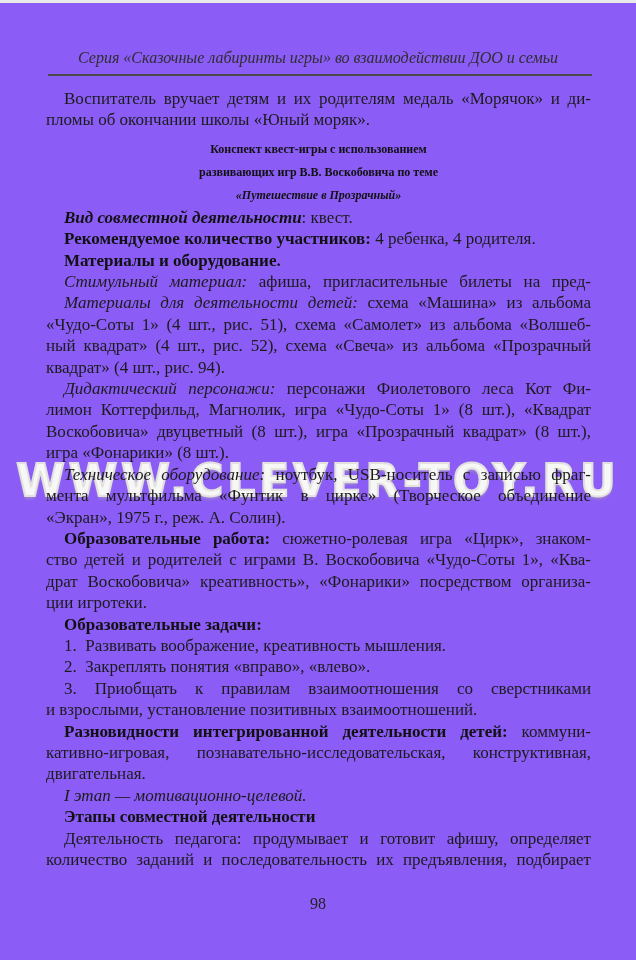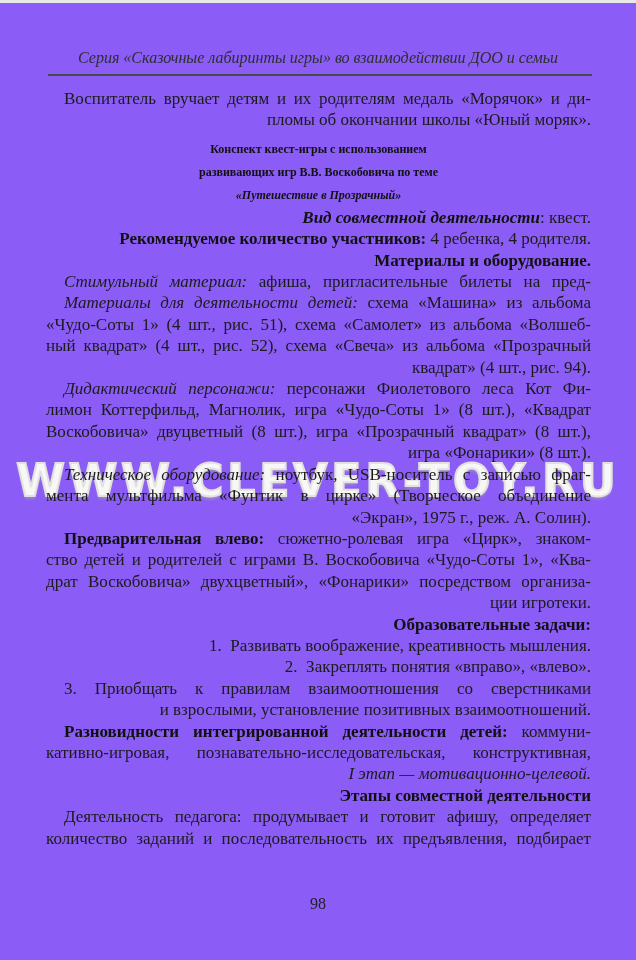"пломы об окончании школы «Юный" .ln { text-align: right -> none }
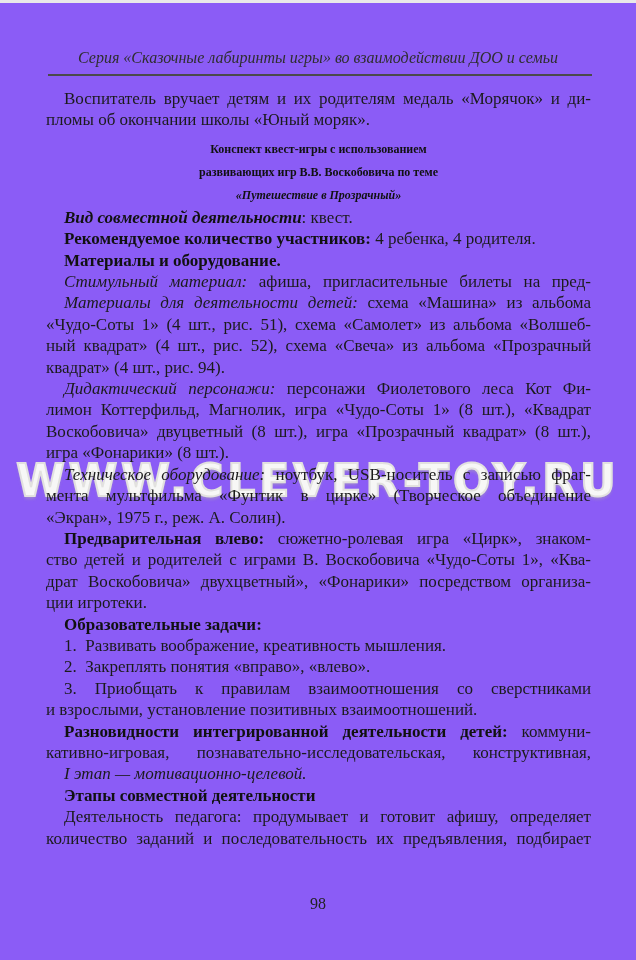"Предварительная влево:" span.s-b { text: Предварительная влево -> Образовательные работа }
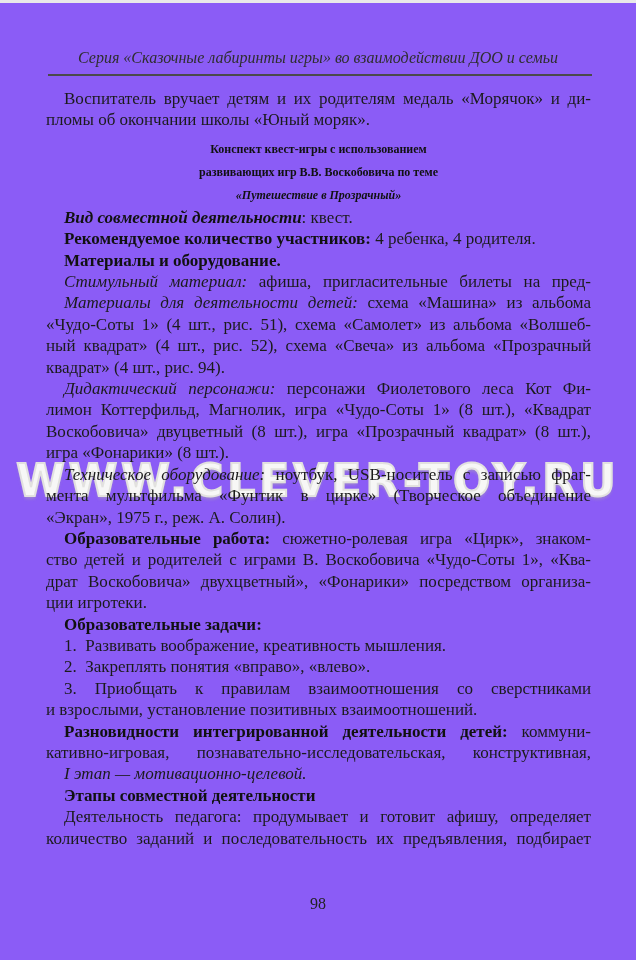"драт Воскобовича» двухцветный»," span.s-r { text: двухцветный -> креативность }
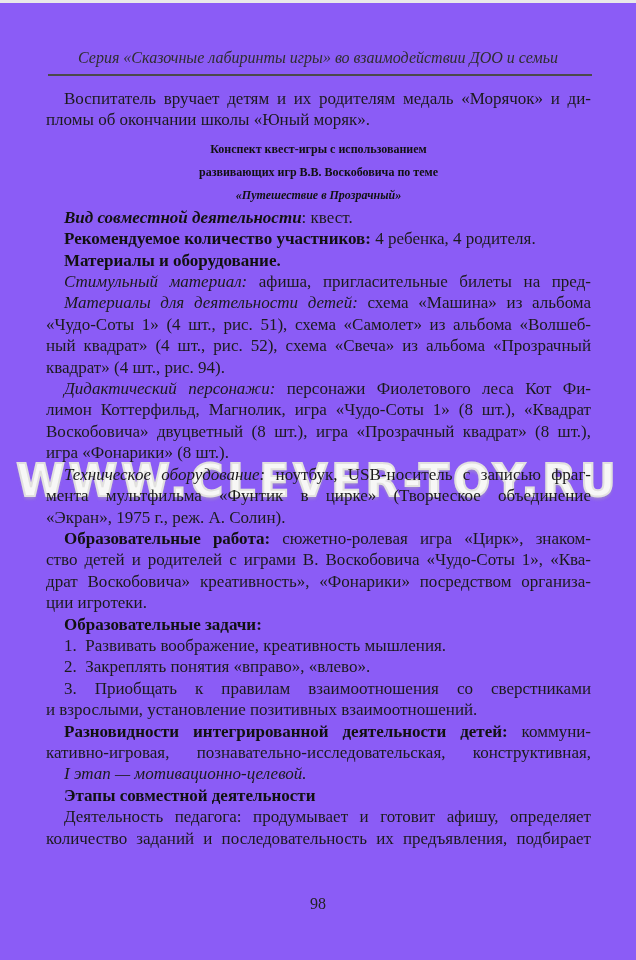"двигательная." div.ln { html: none -> <div><span>двигательная.</span></div> }
